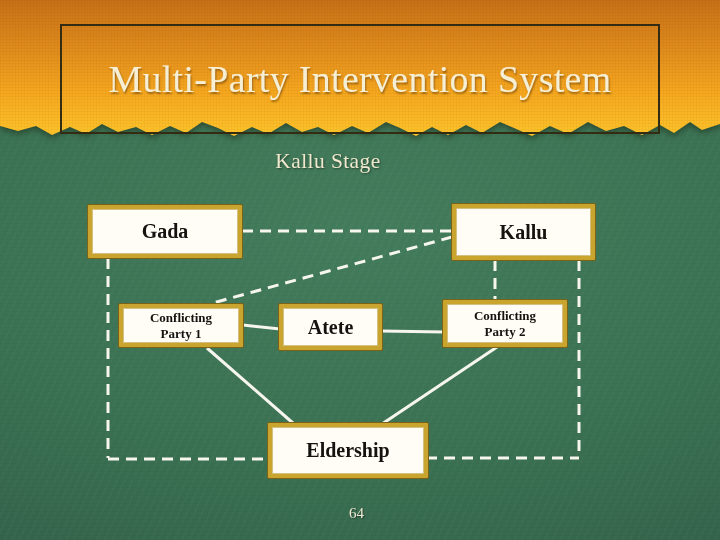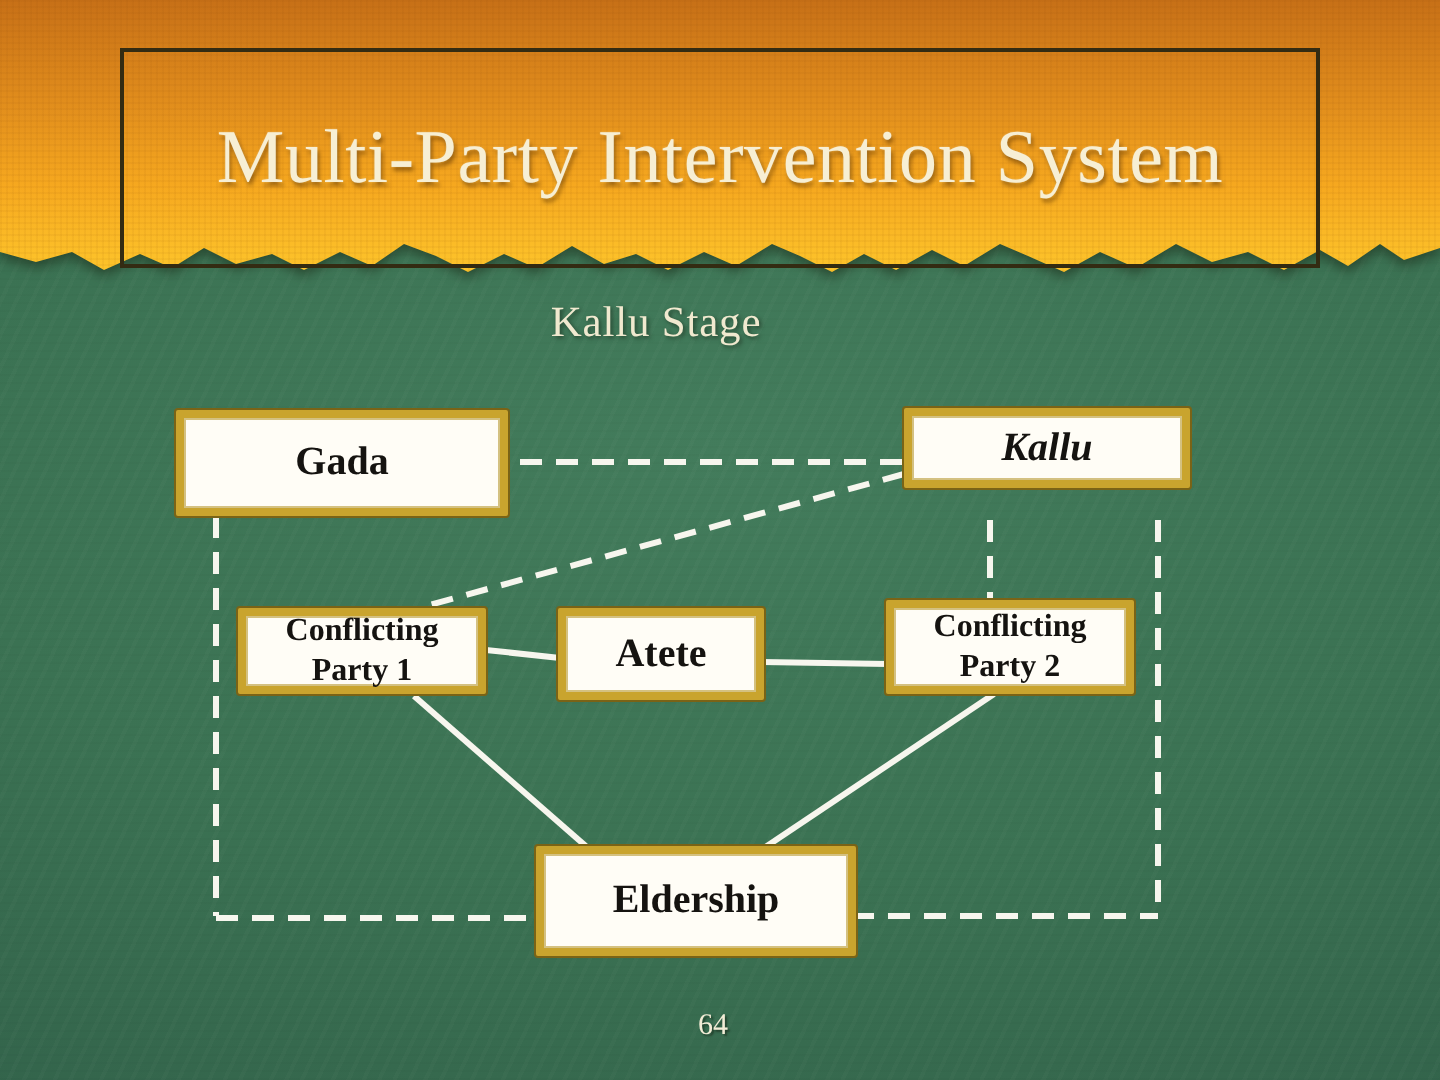"Gada" div.node { width: 166px -> 154px }
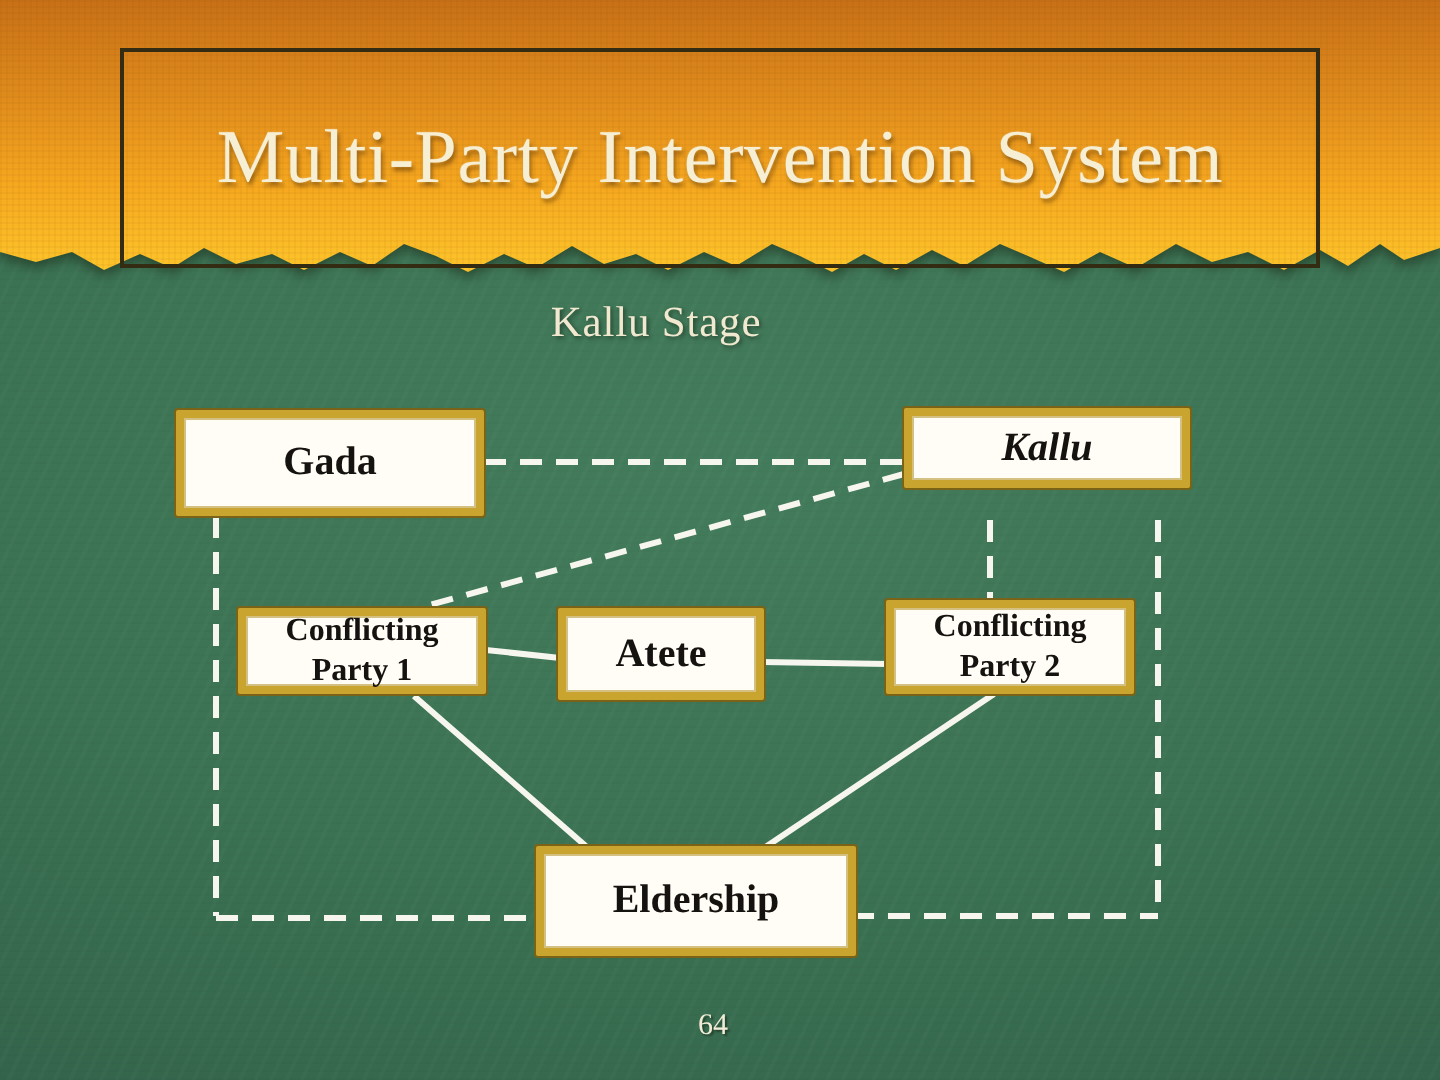"Kallu" div.node { font-style: italic -> none; height: 40px -> 56px }
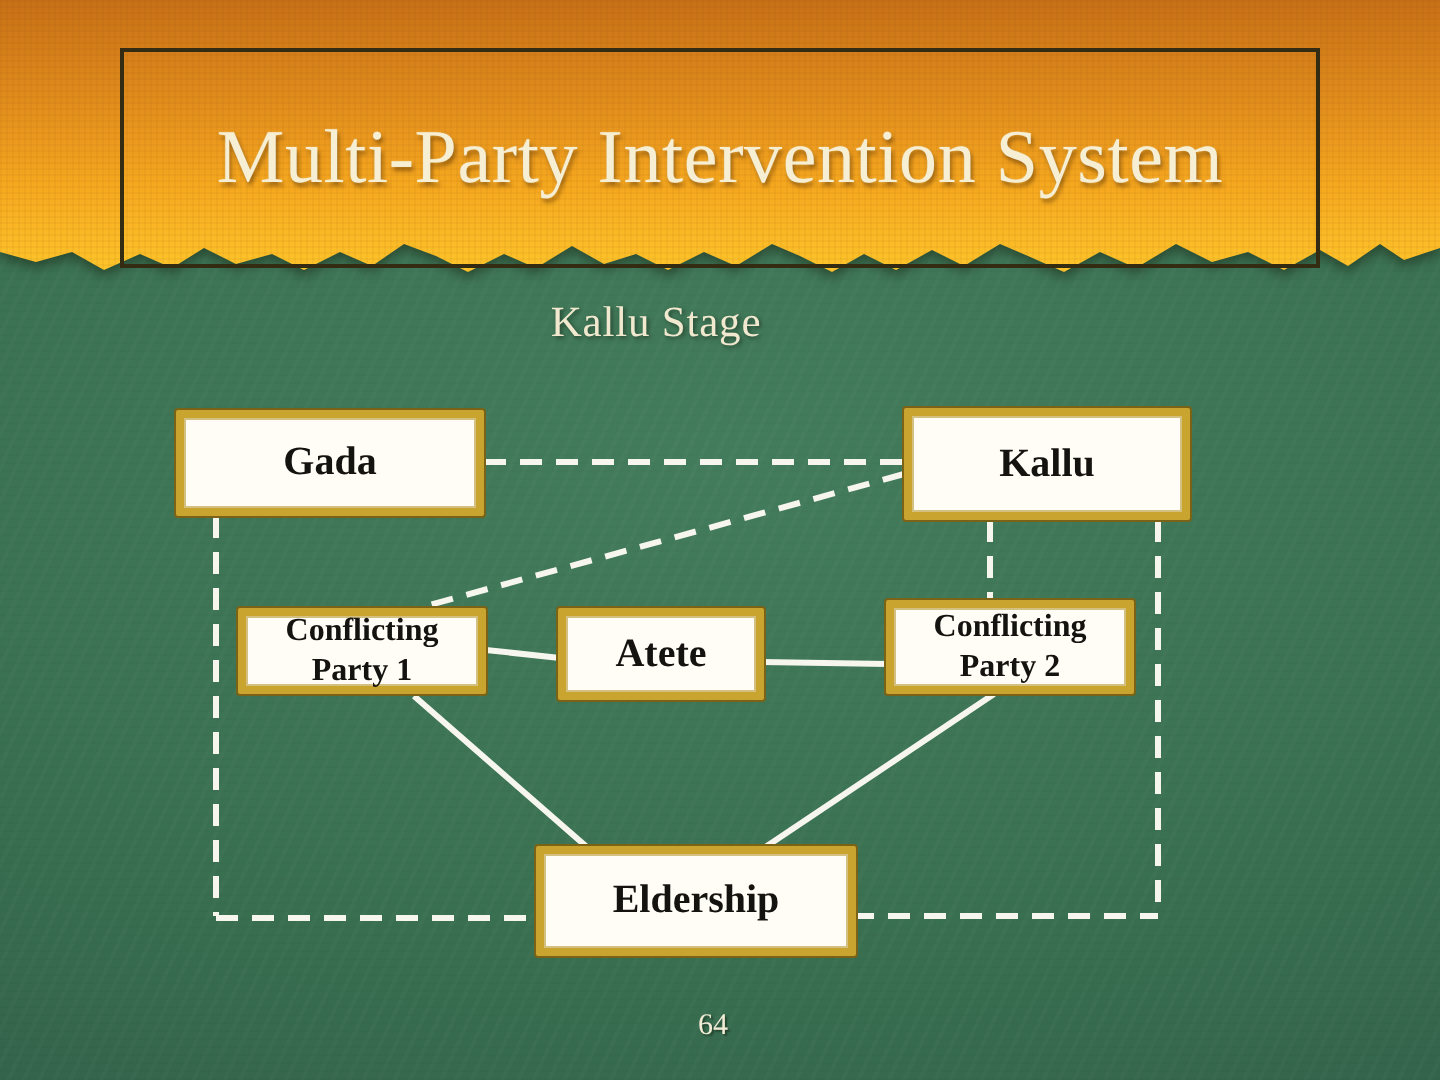"Conflicting" .node.two-line .node-label { font-size: 16px -> 13px }
